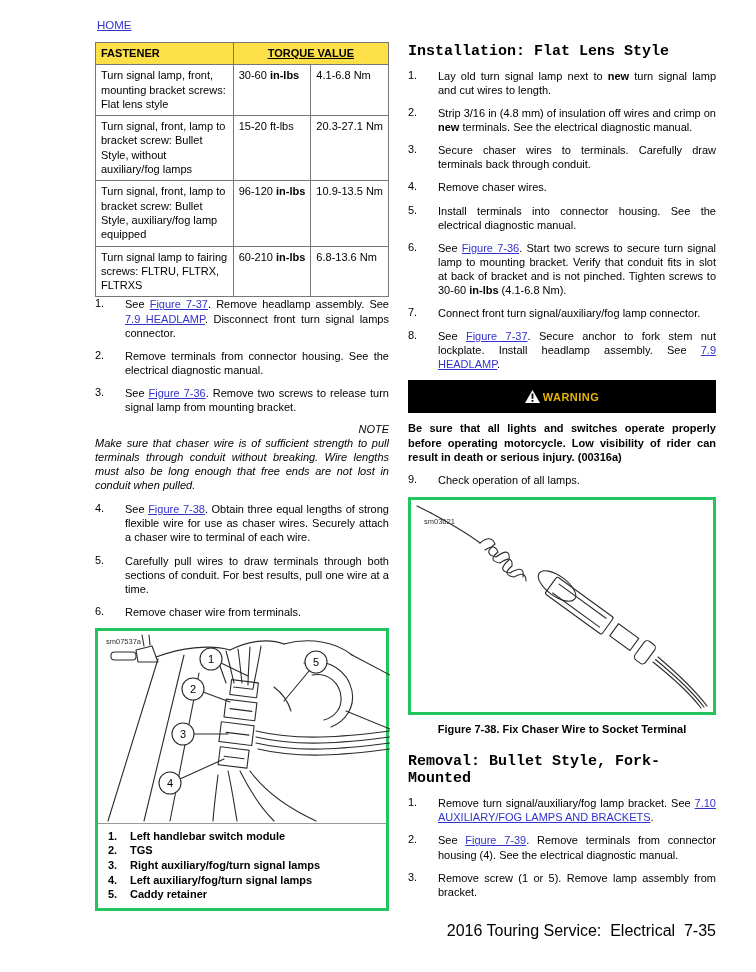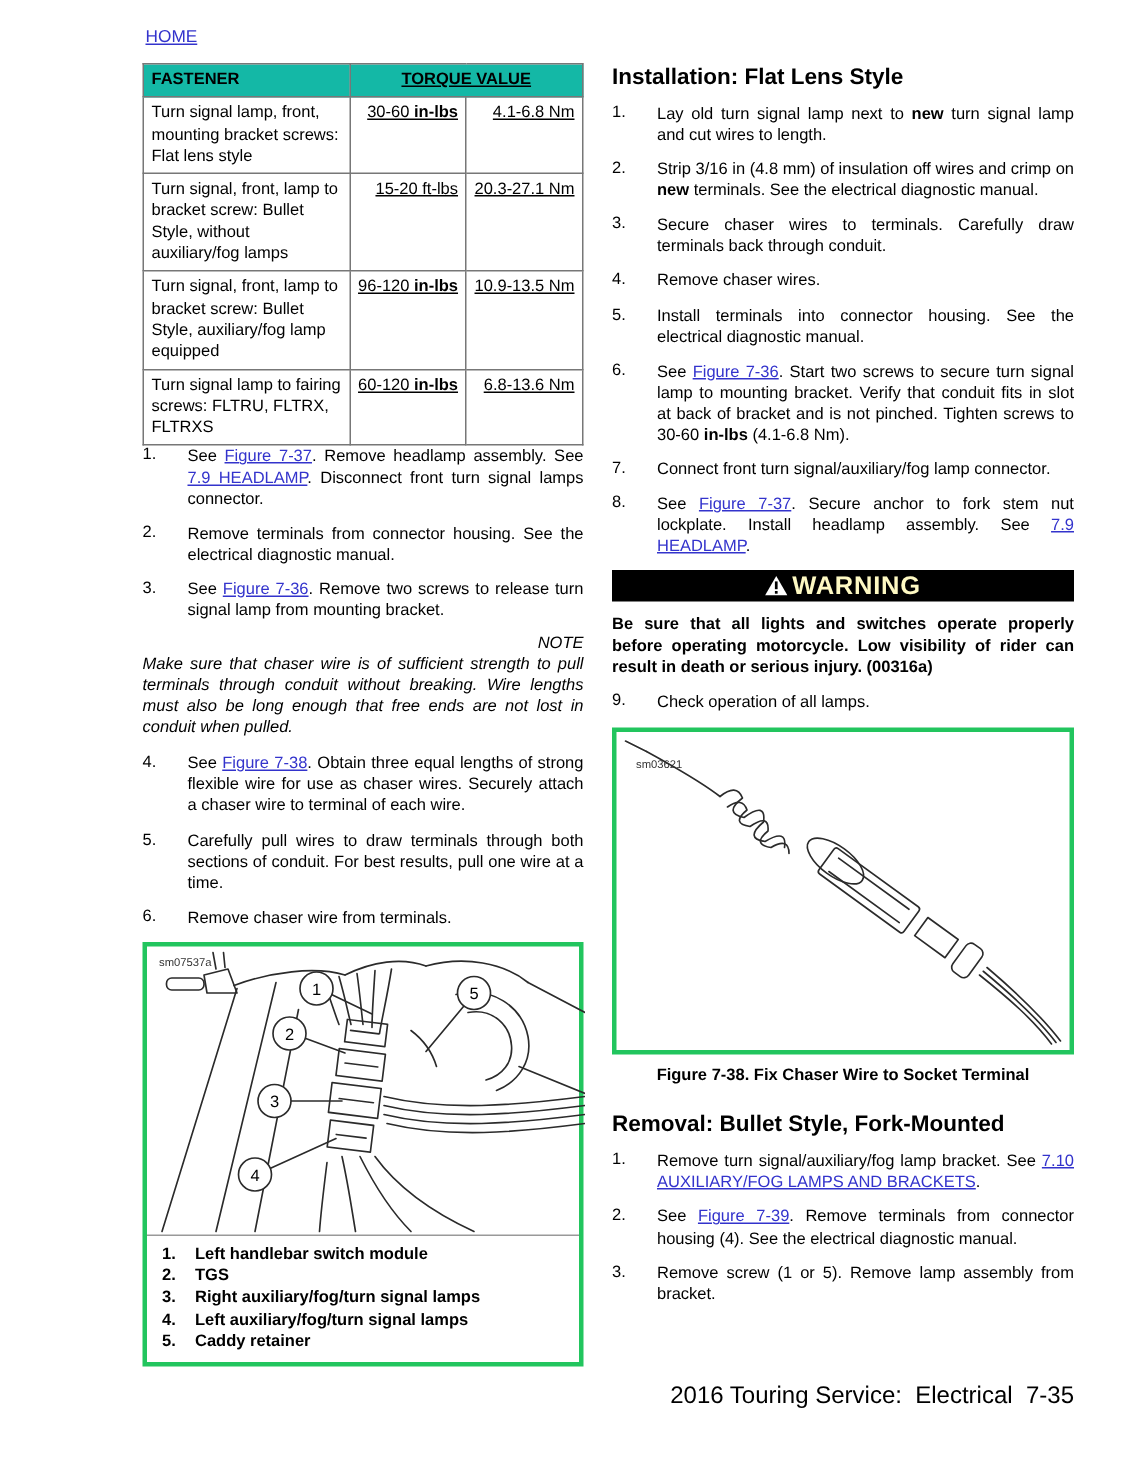"FASTENER" table.torque thead th { background: #14b8a6 -> #fde047 }
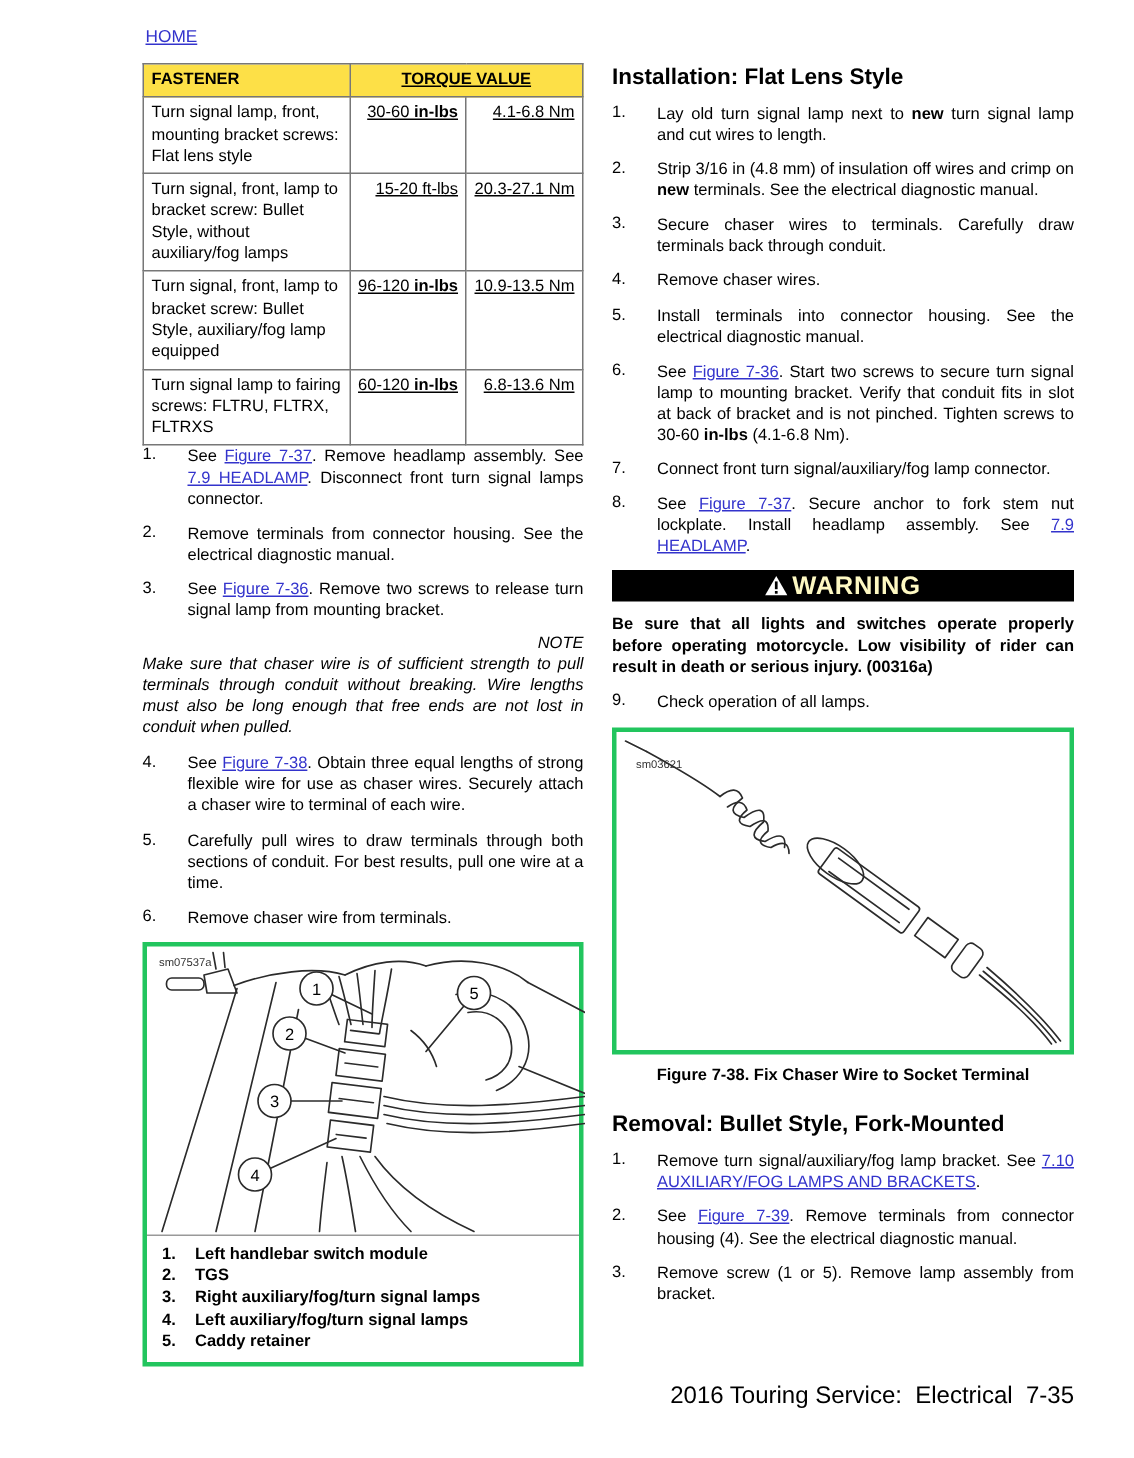"Installation: Flat Lens Style" .sec-heading { font-family: none -> Liberation Mono, monospace }
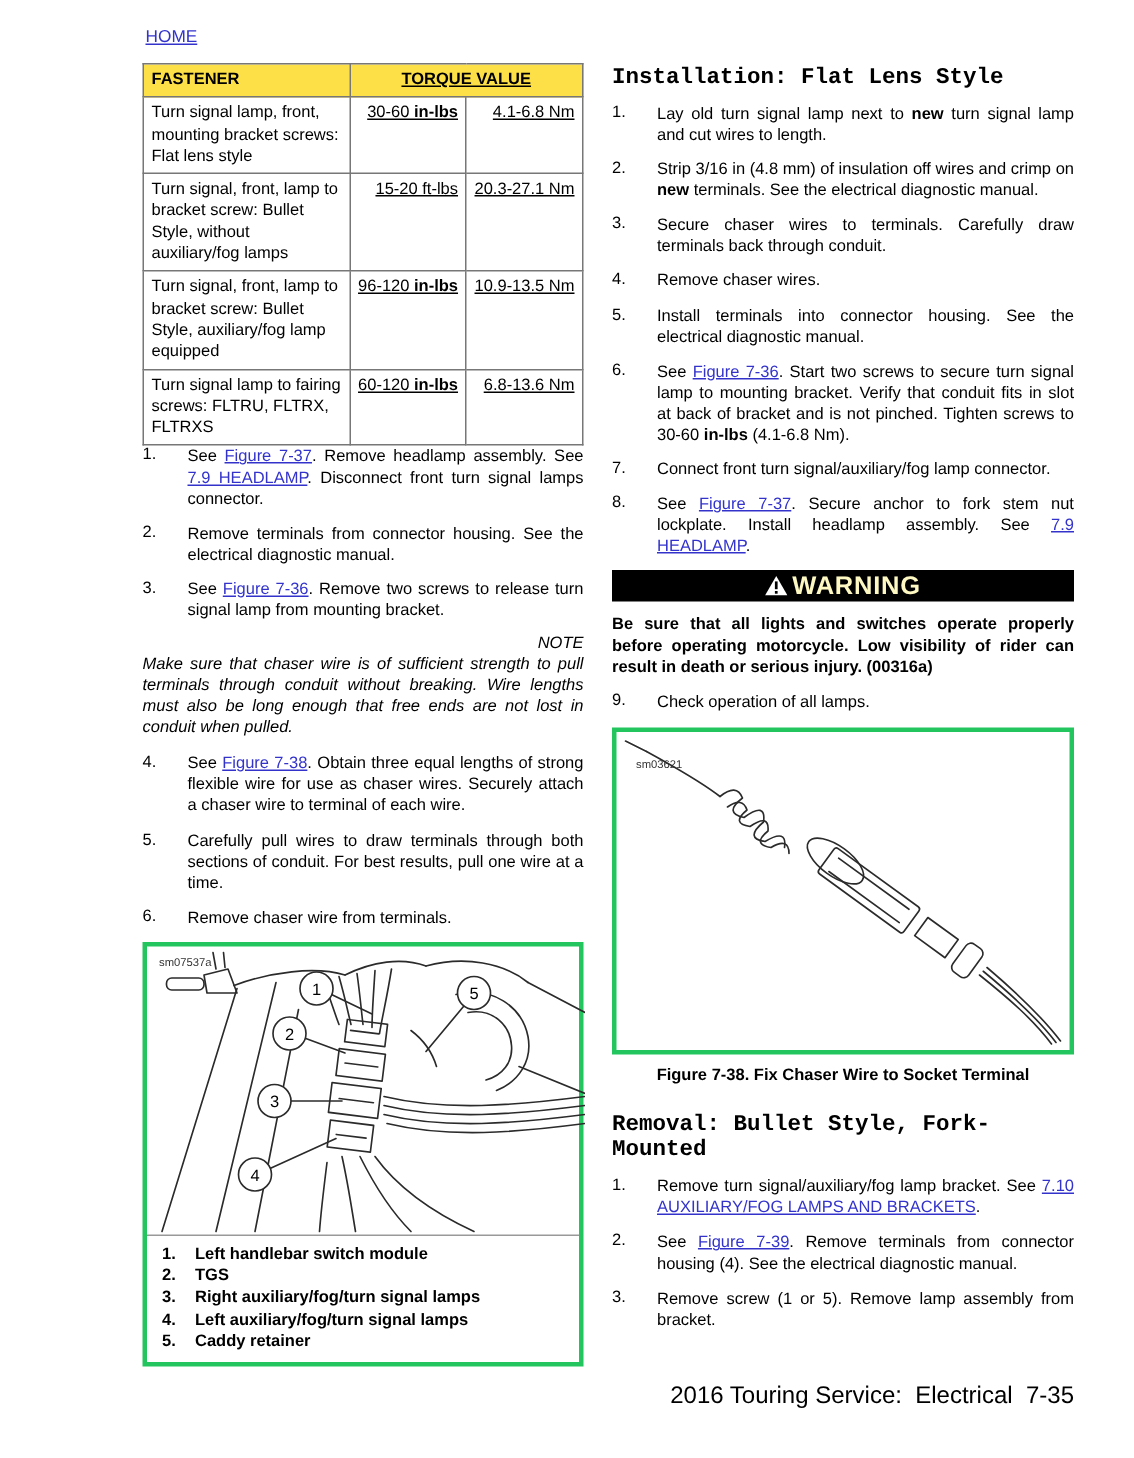"30-60 in-lbs" table.torque td.val { text-align: right -> left; text-decoration: underline -> none }
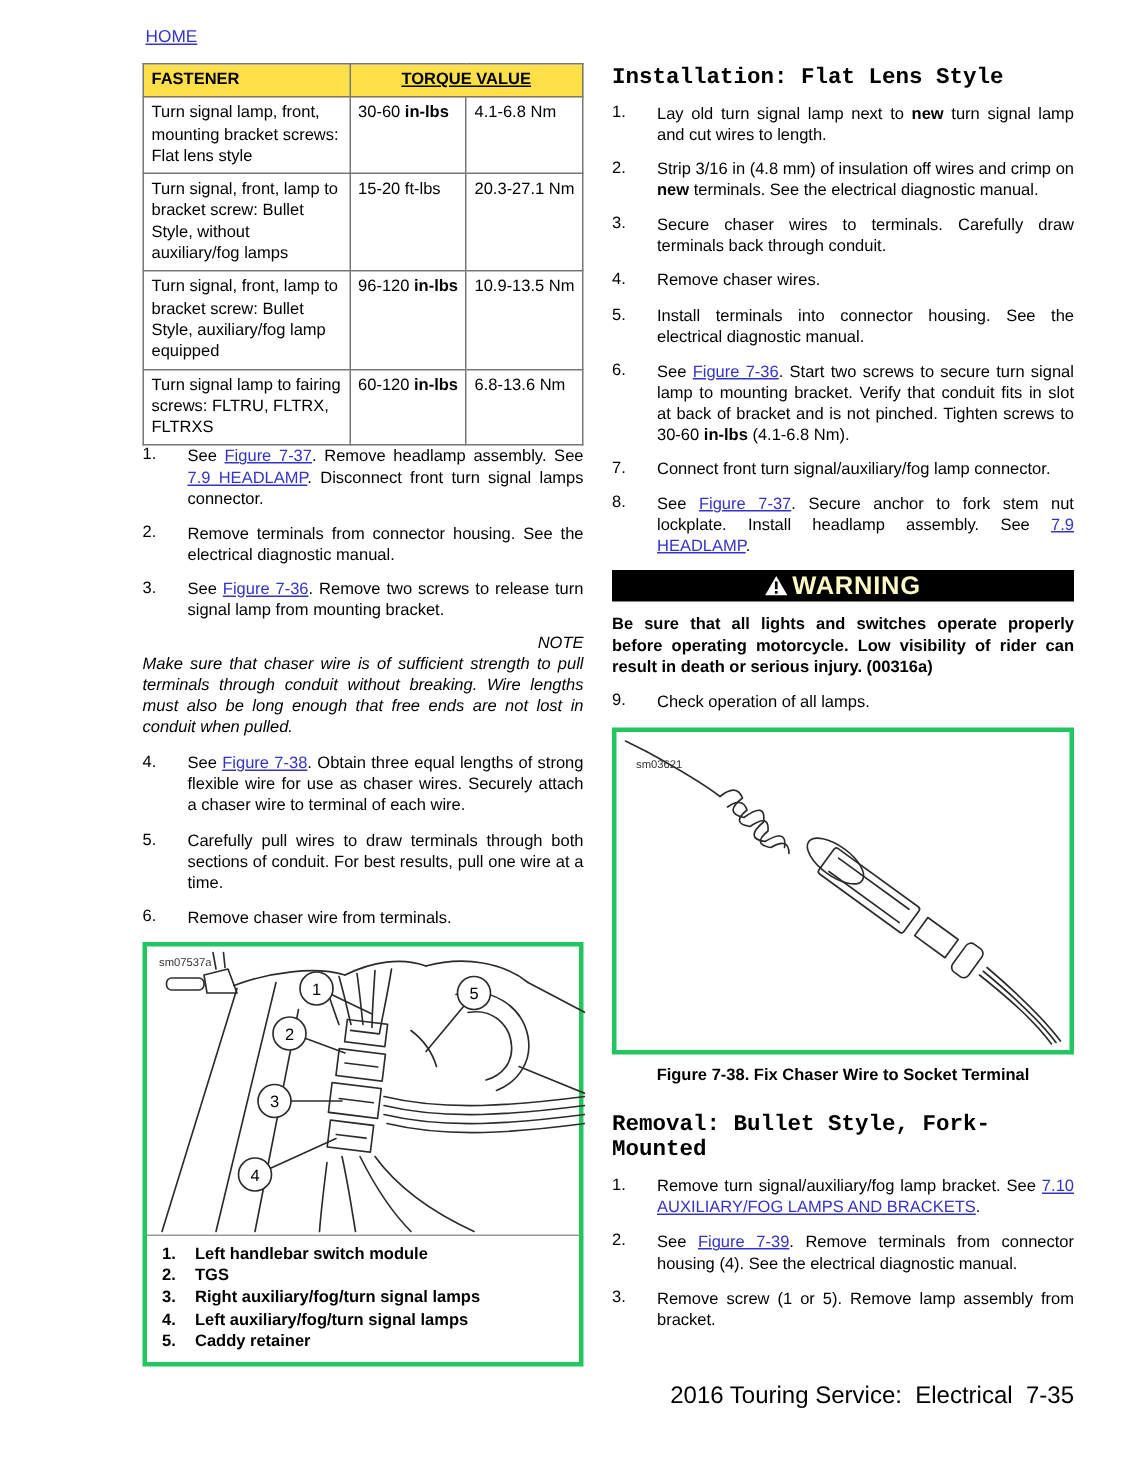"60-120" span { text: 60-120 -> 60-210 }
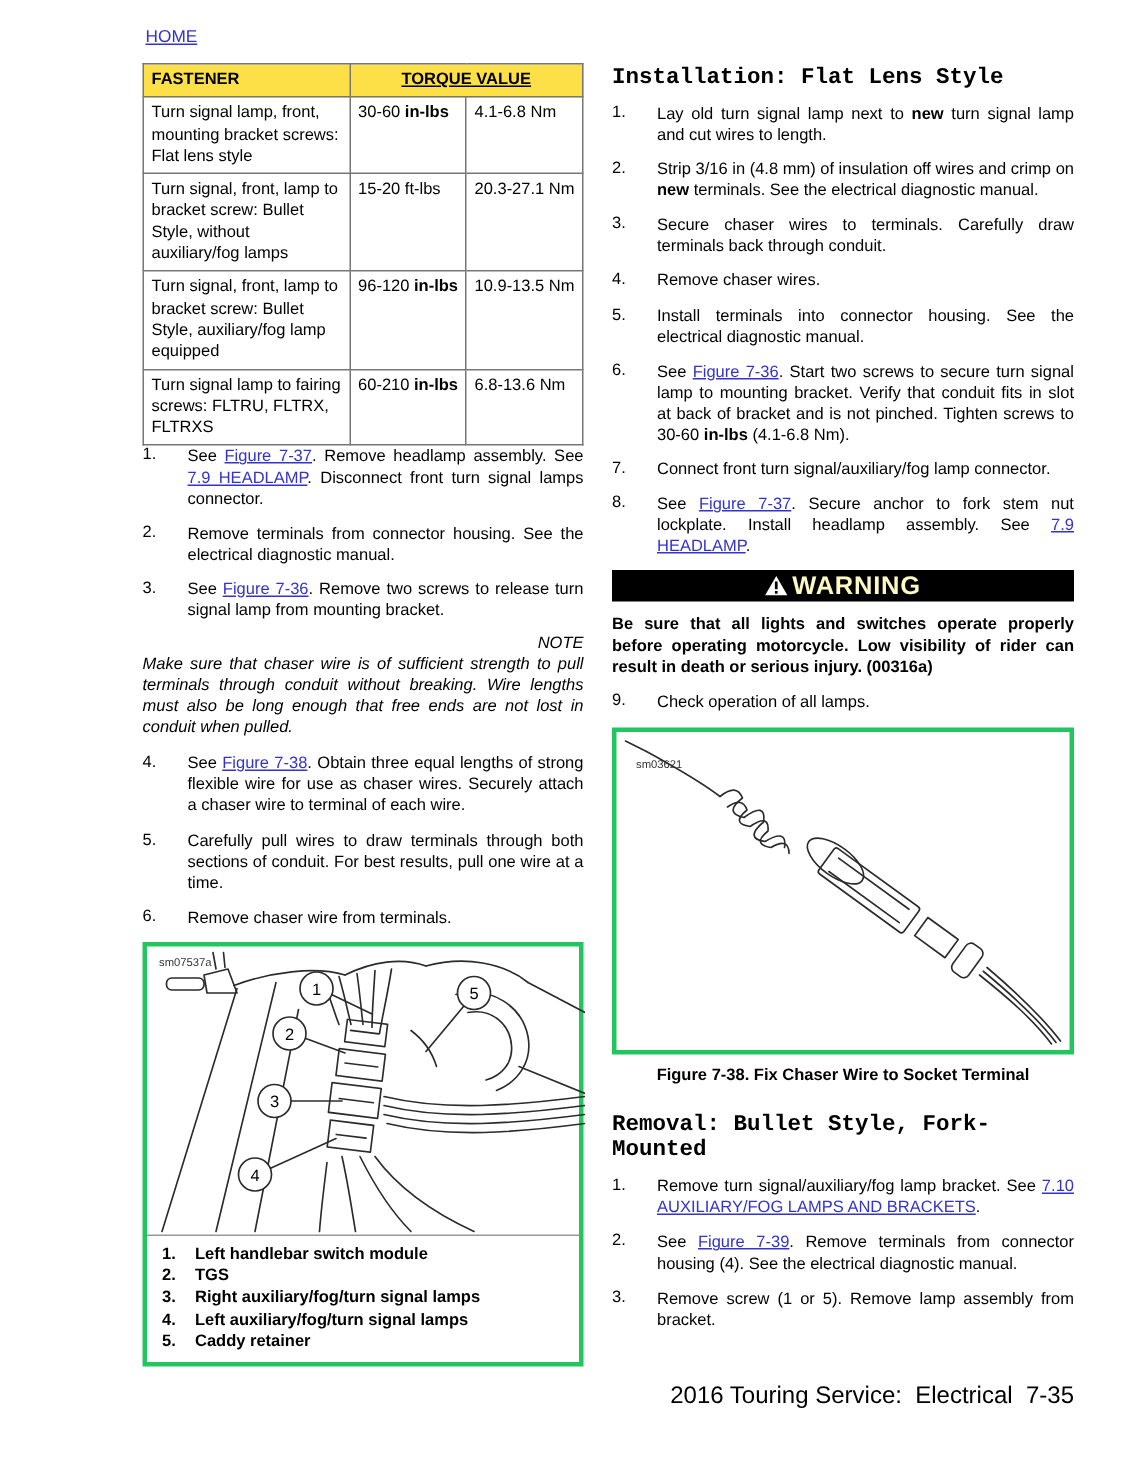"WARNING" .warn-bar { color: #fef9c3 -> #eab308; font-size: 17px -> 11px; height: 21px -> 33px }
